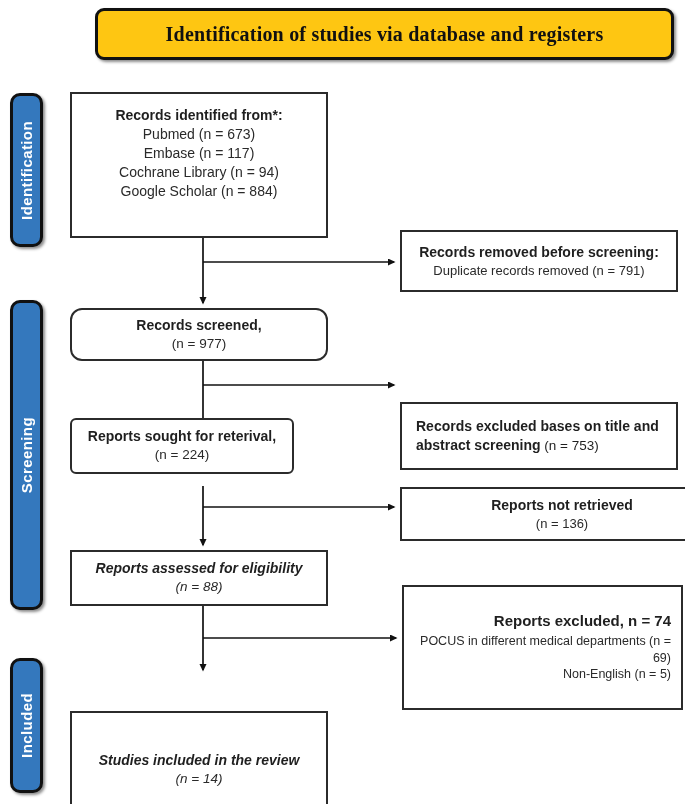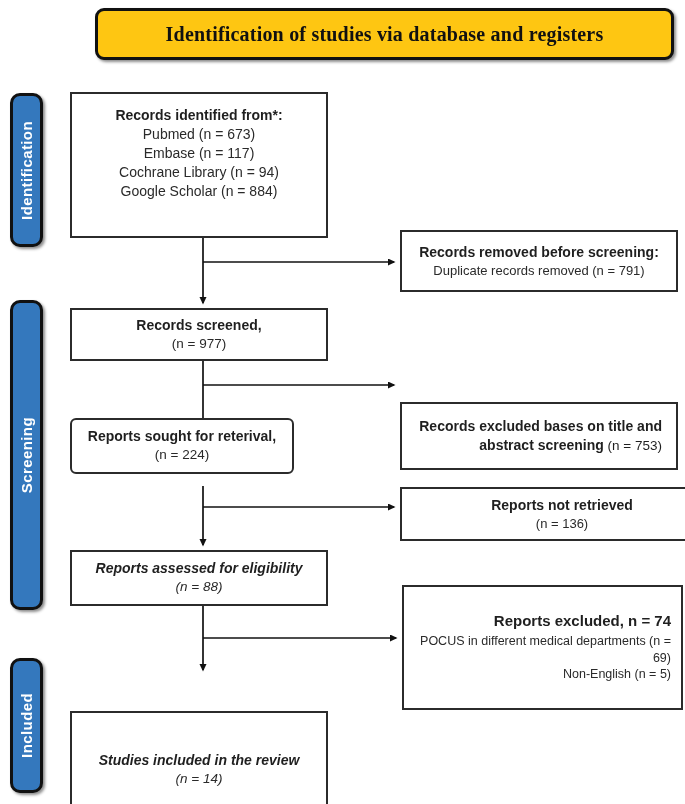"Records removed before screening:" .centered { text-align: right -> left }
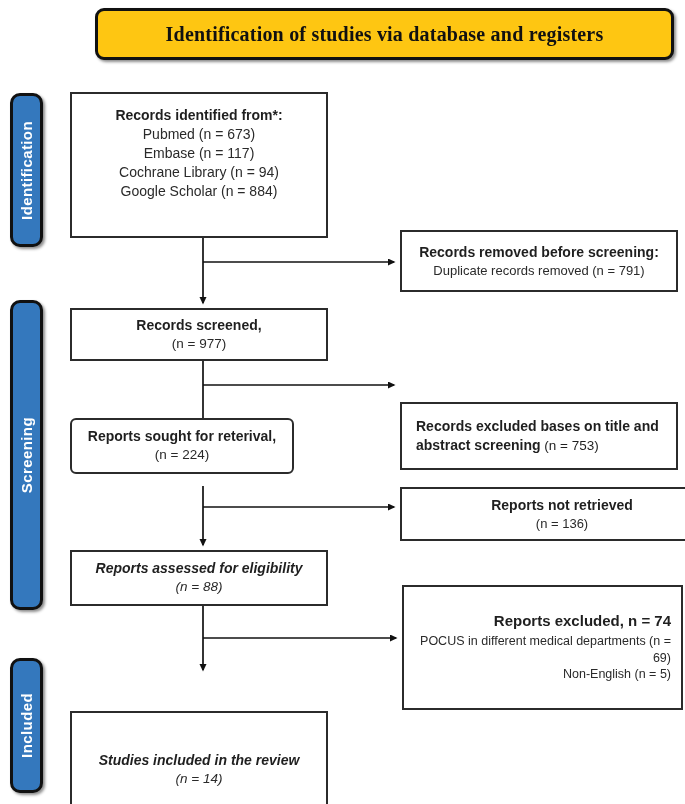"Records screened," .box-records-screened { border-radius: none -> 12px }
